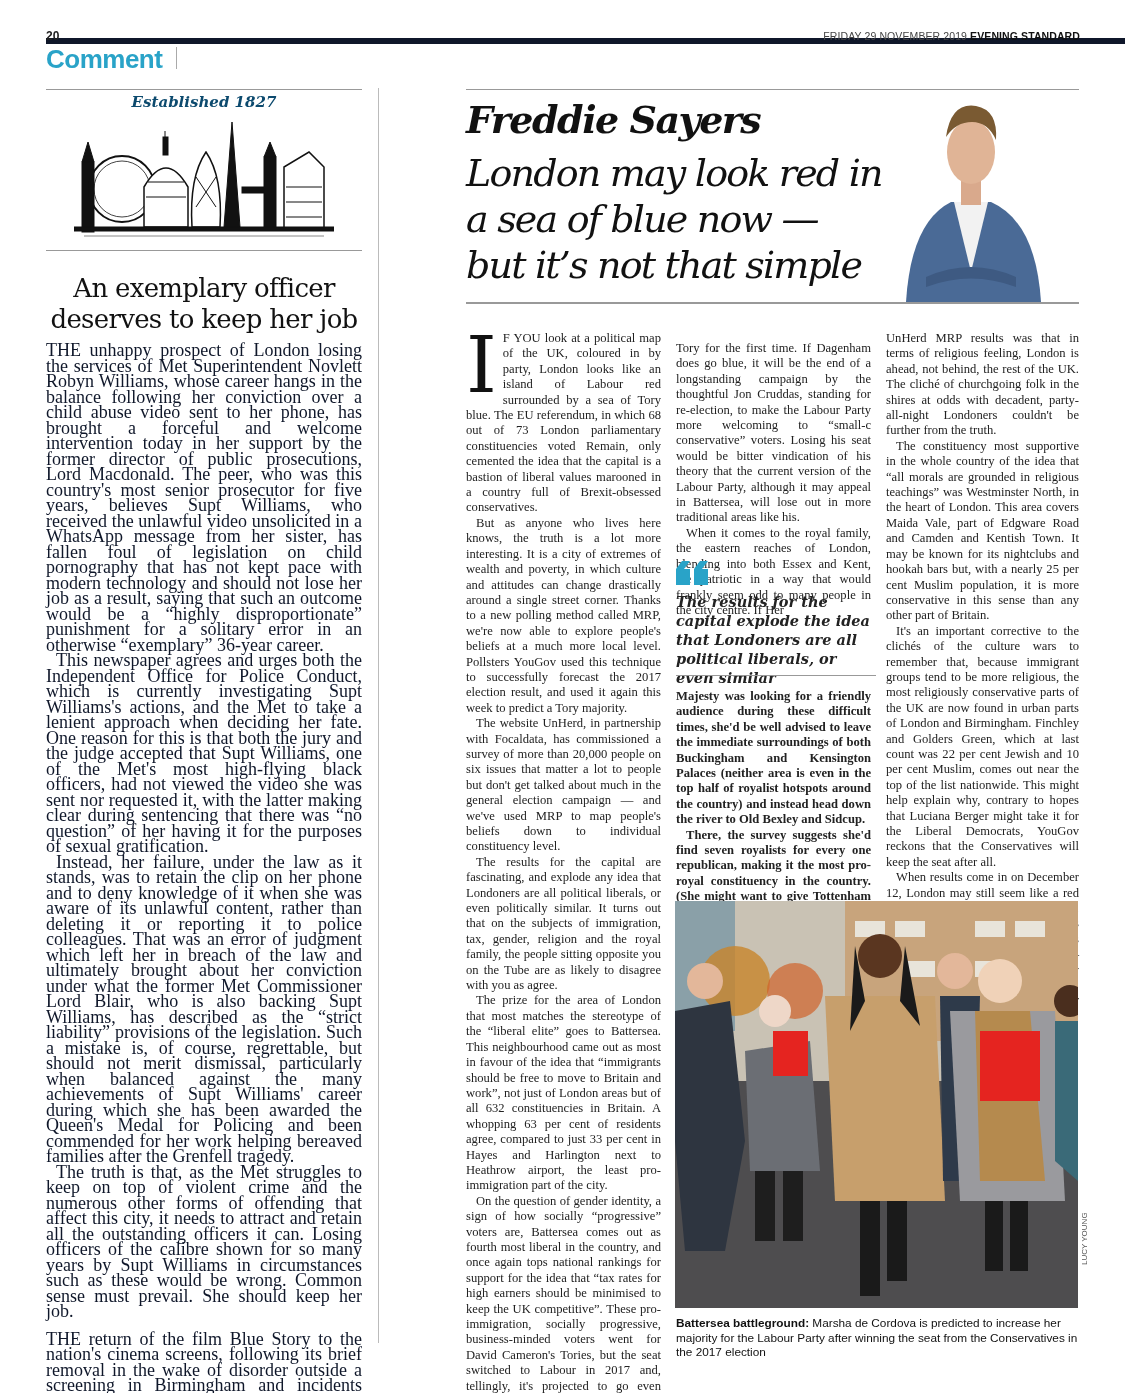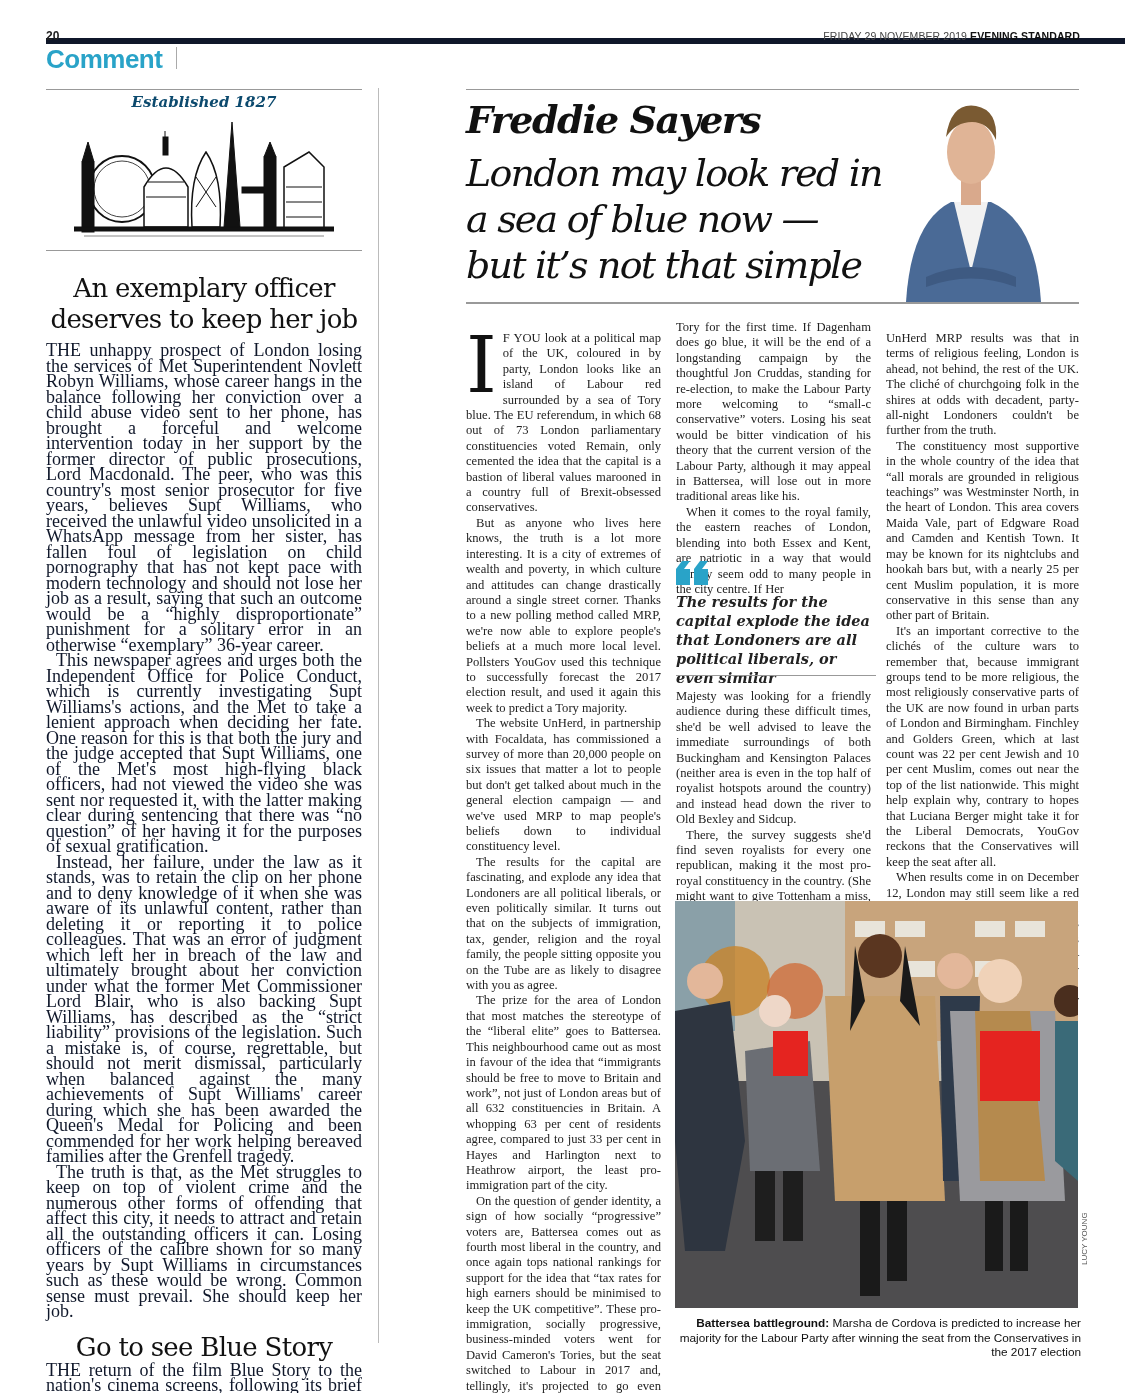"Tory for the first time." div.fcol { top: 320px -> 341px }
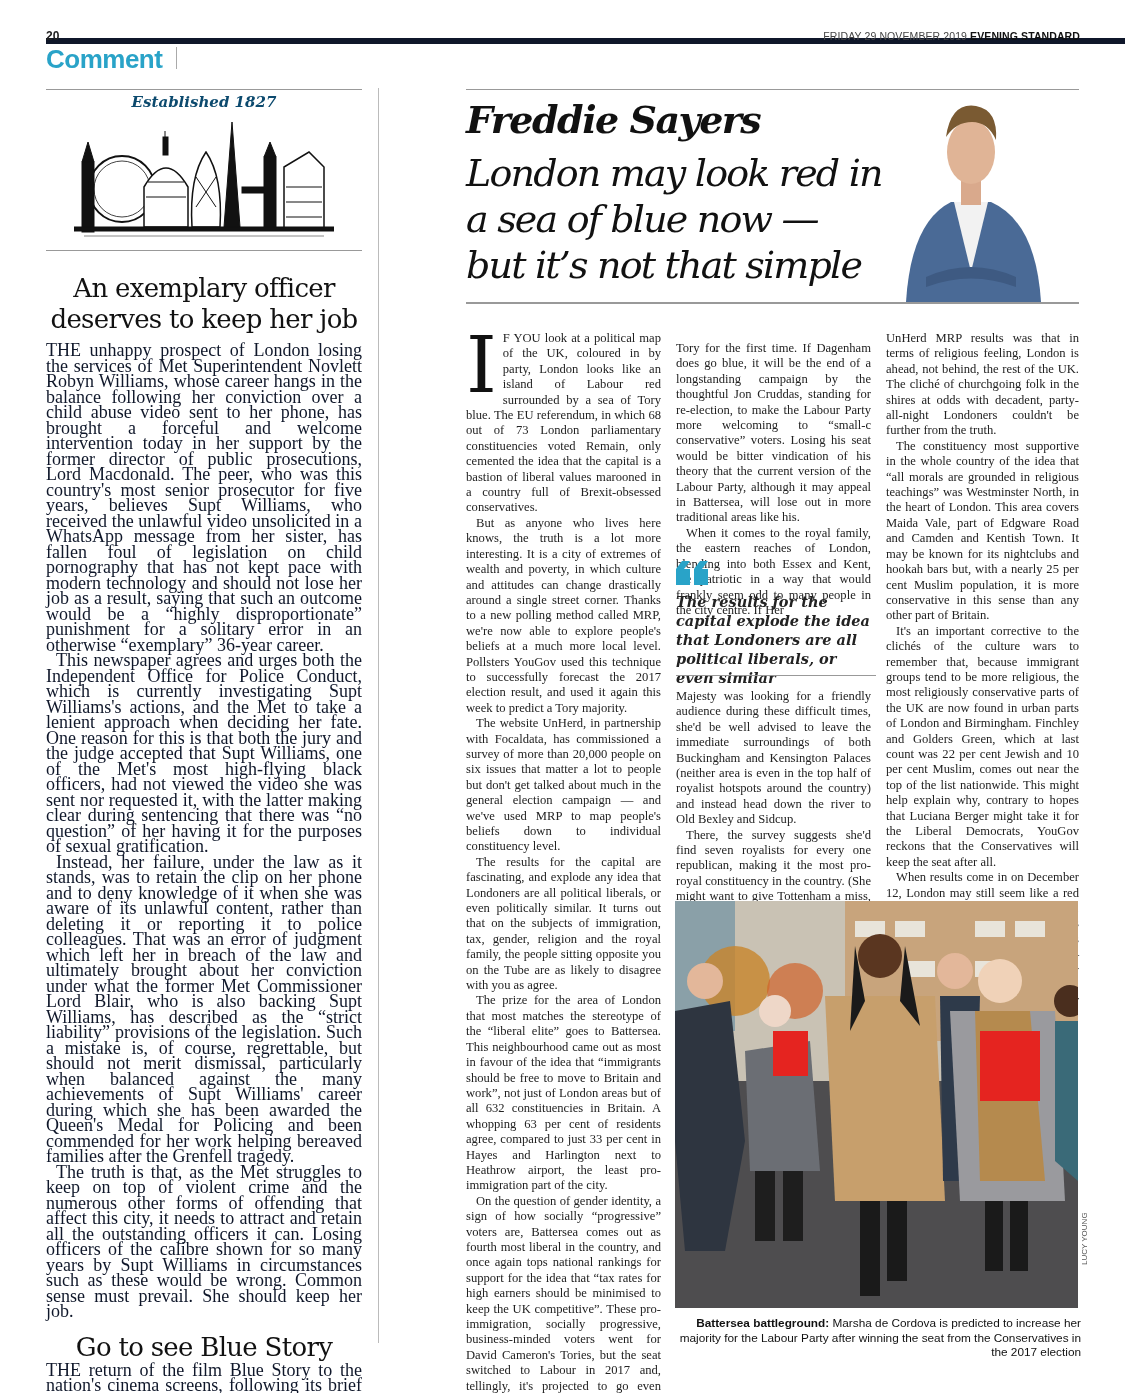"Majesty was looking for a" div.fcol { font-weight: none -> bold }
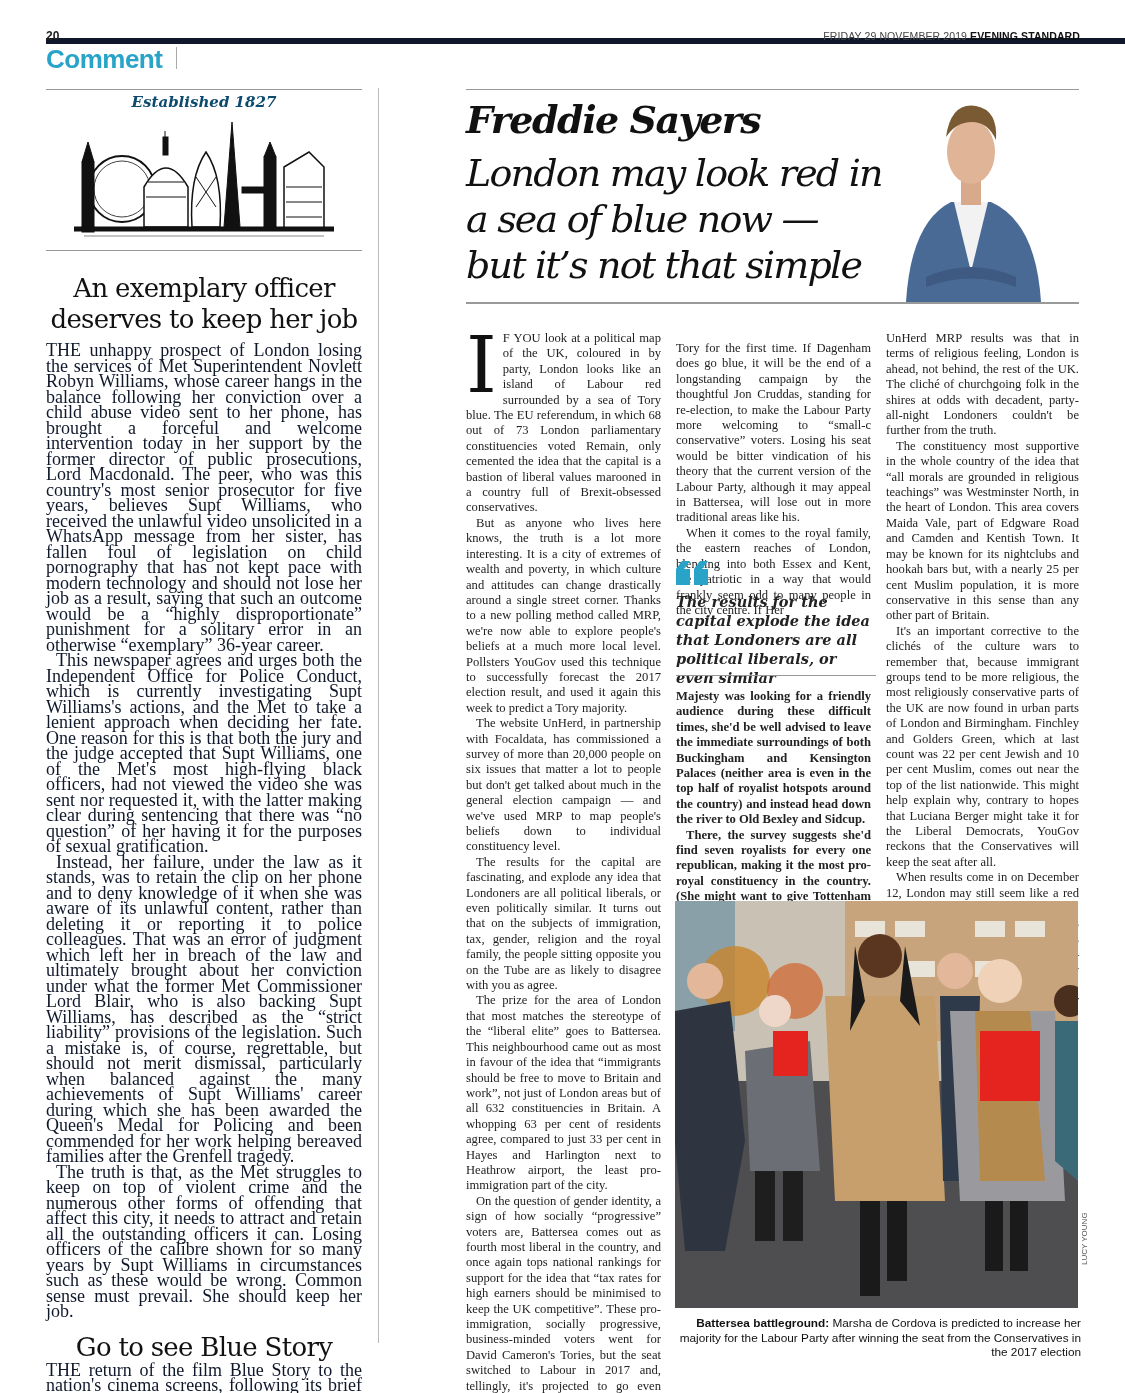"Battersea battleground: Marsha de" .caption { text-align: right -> none }
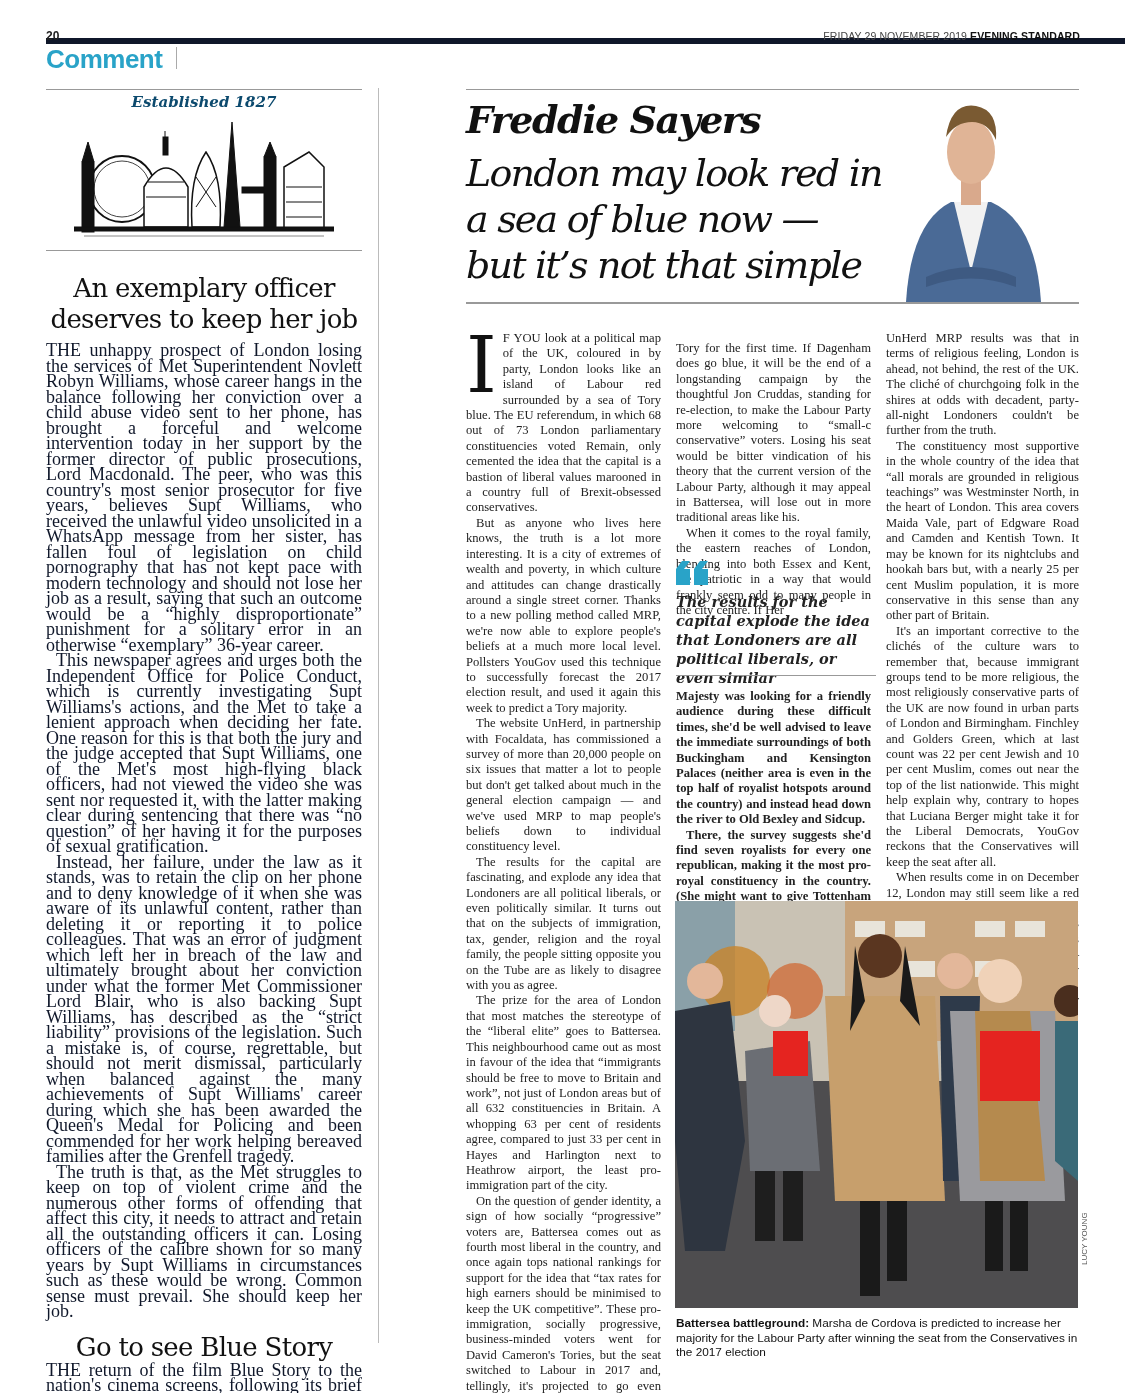"Go to see Blue Story" h2.lead-h { html: <h2>Go to see Blue Story</h2> -> none }
